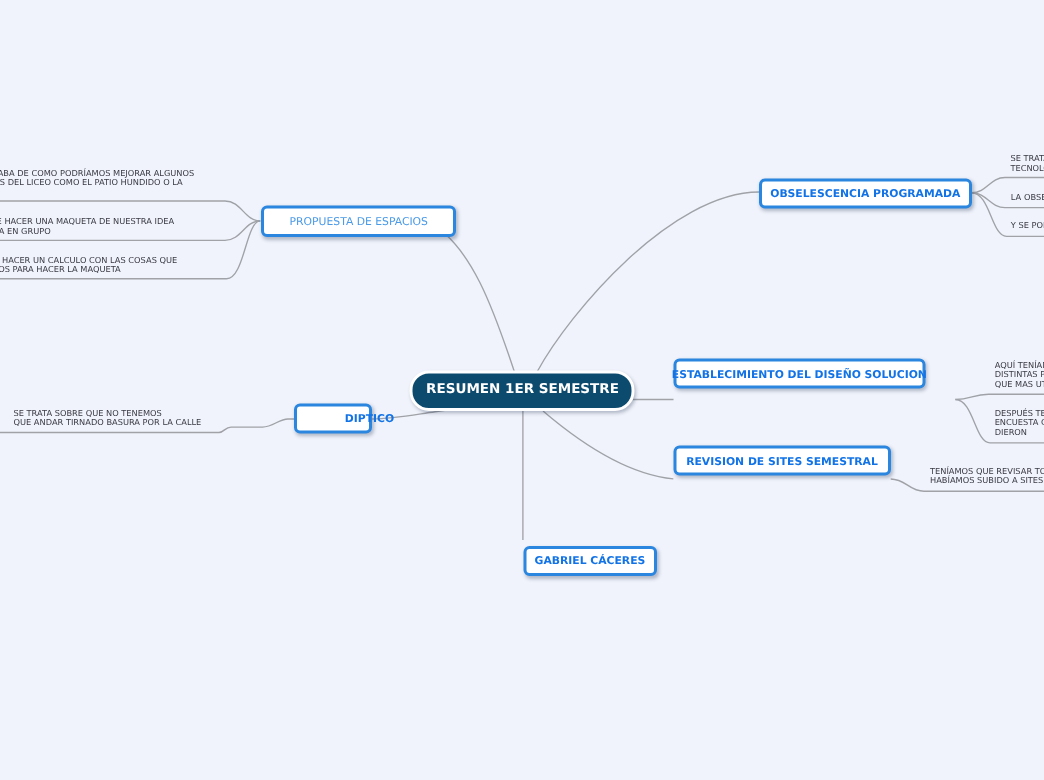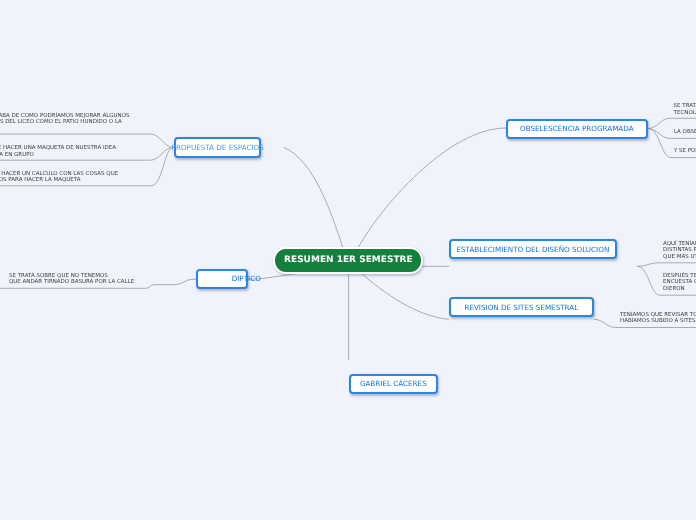"OBSELESCENCIA PROGRAMADA" .node-sec { font-weight: normal -> bold }
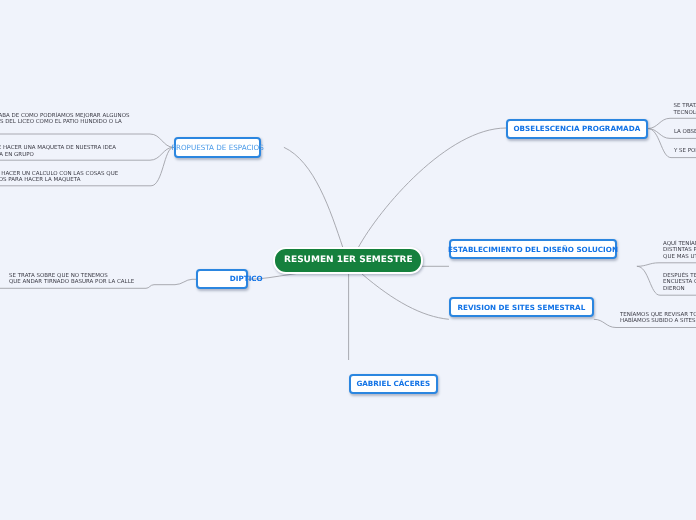"PROPUESTA DE ESPACIOS" div.node { width: 87px -> 130px }
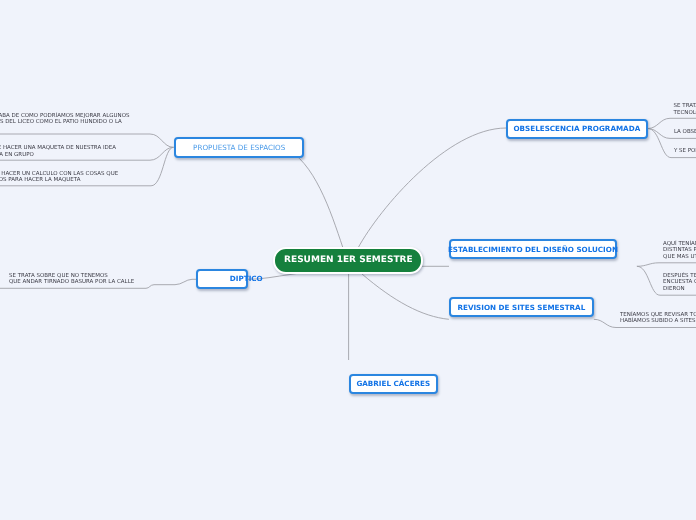"RESUMEN 1ER SEMESTRE" .node-root { background: #15803d -> #0c4a6e }
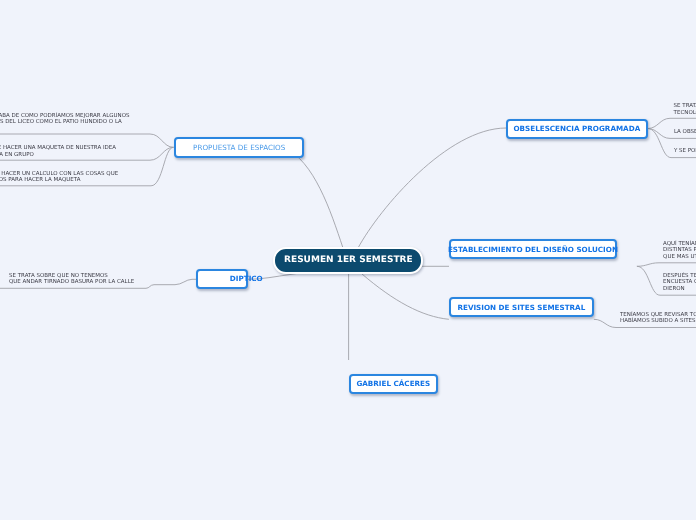"GABRIEL CÁCERES" div.node { top: 374px -> 364px }
